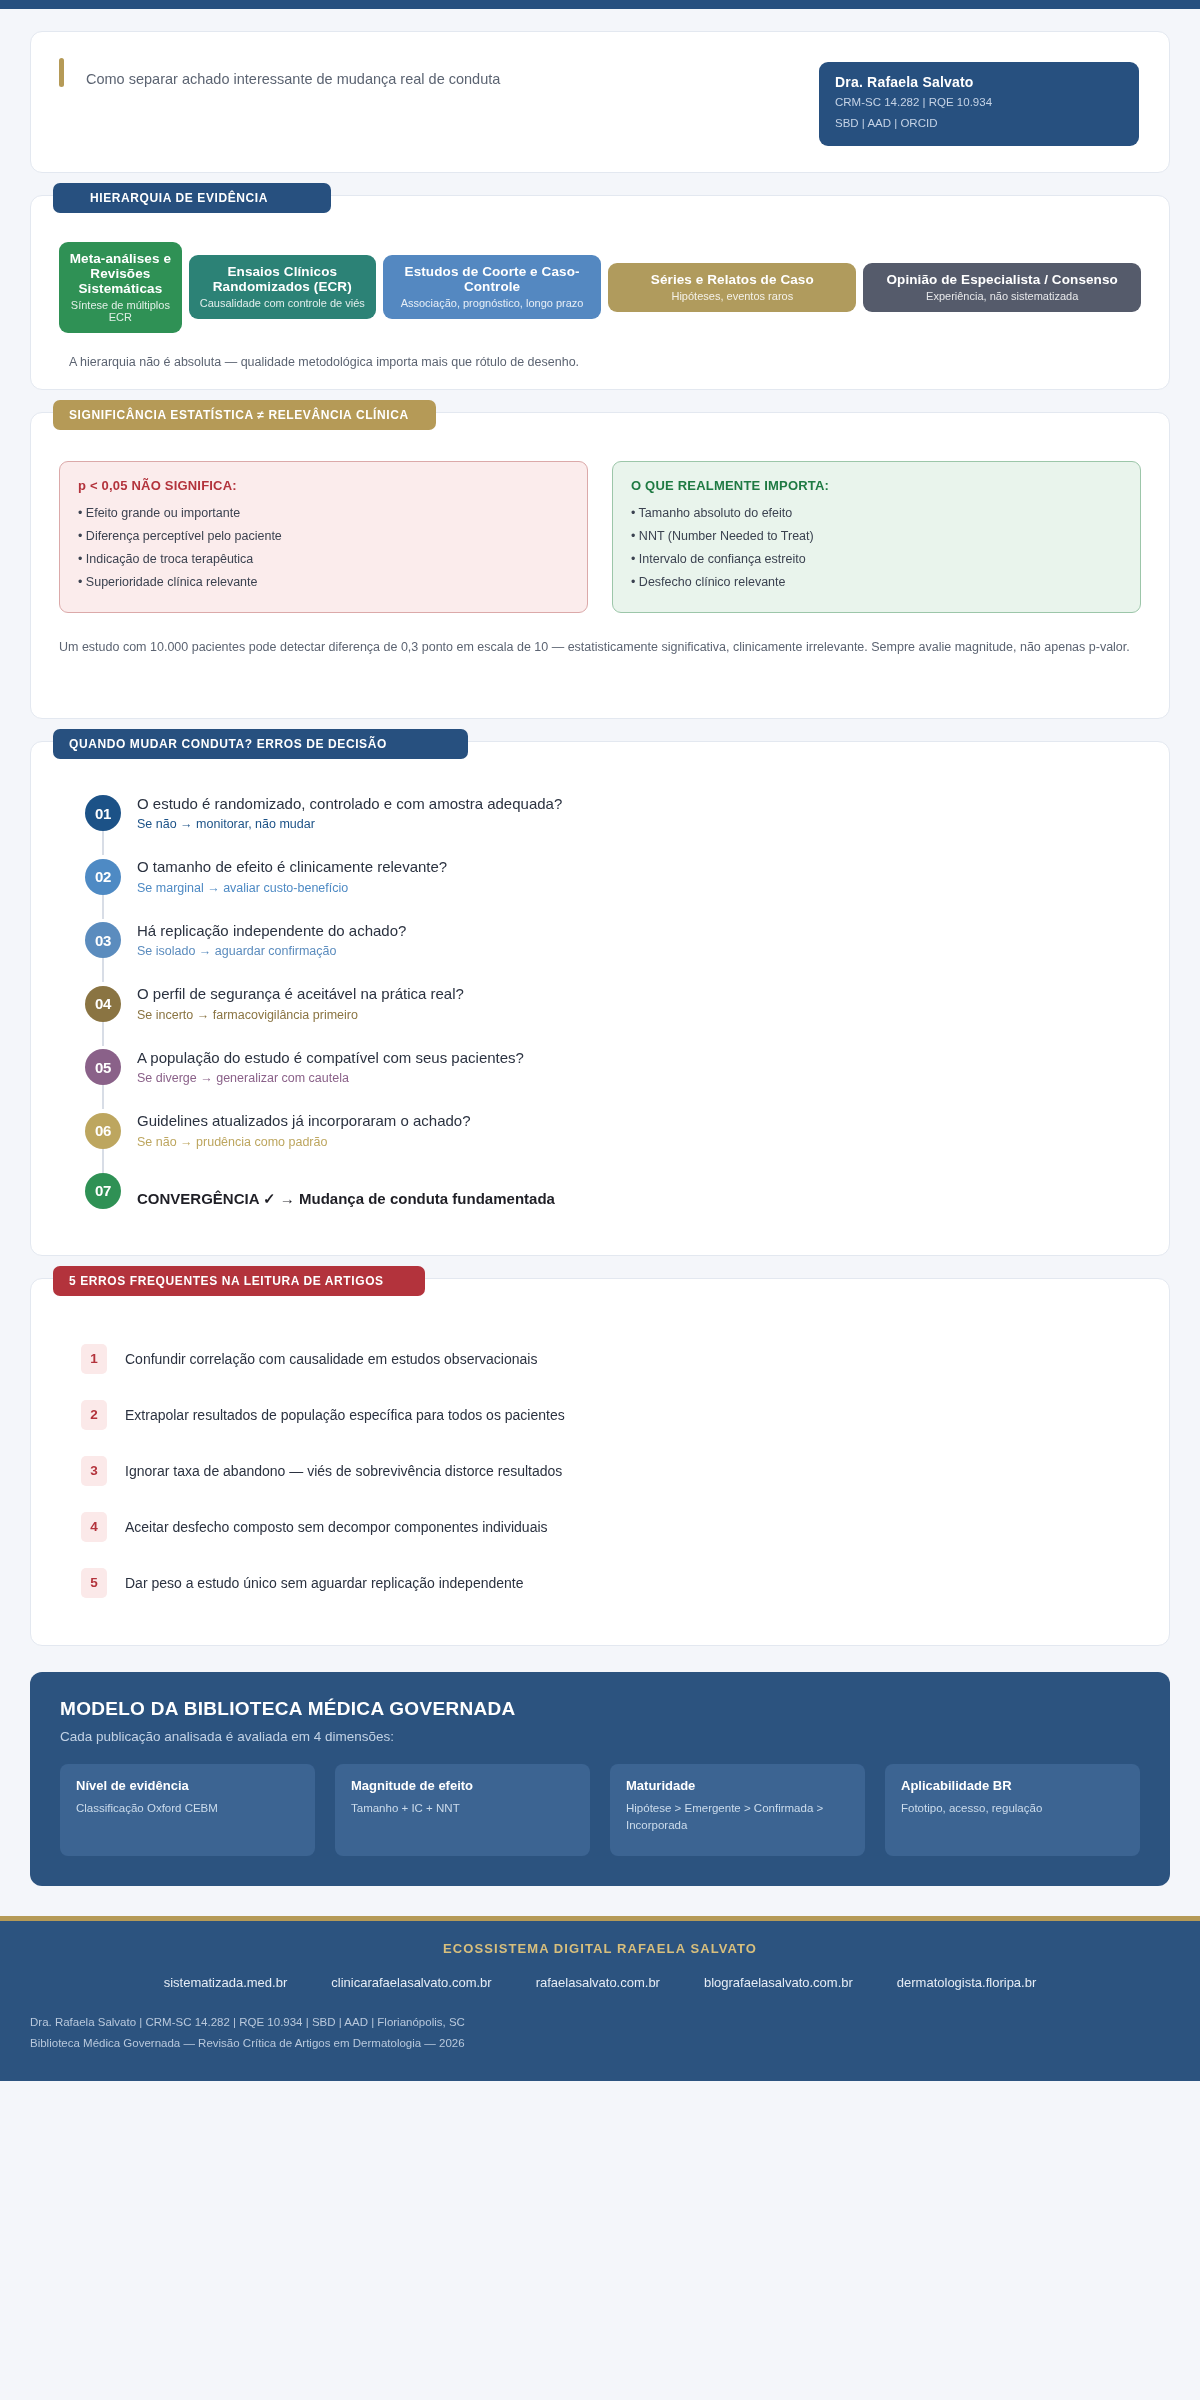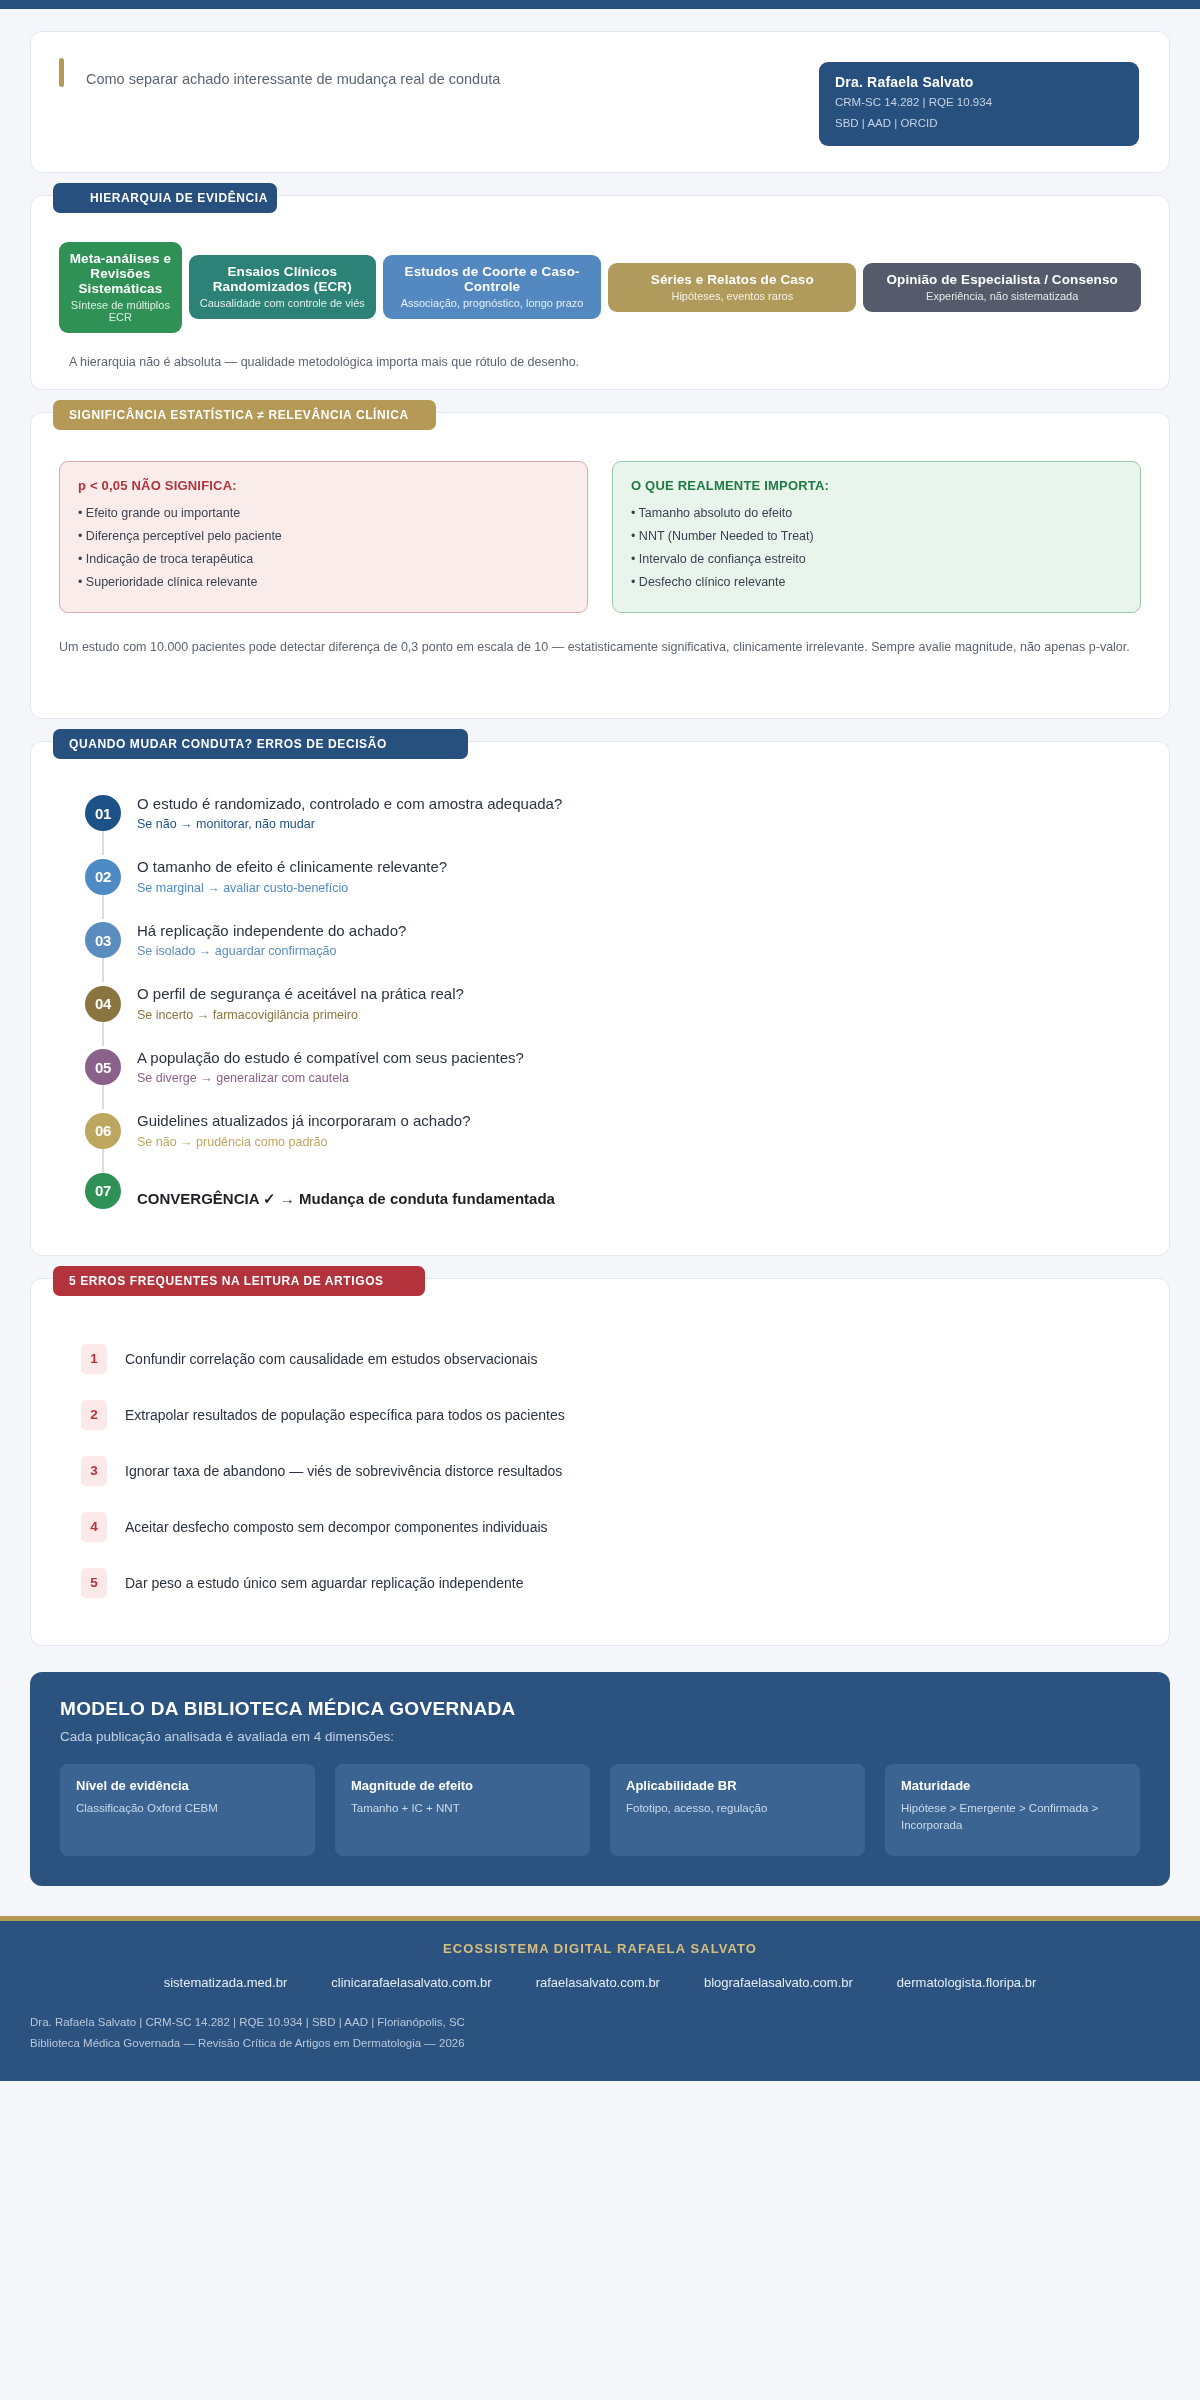"HIERARQUIA DE EVIDÊNCIA" .sec-badge.blue { width: 224px -> 278px }
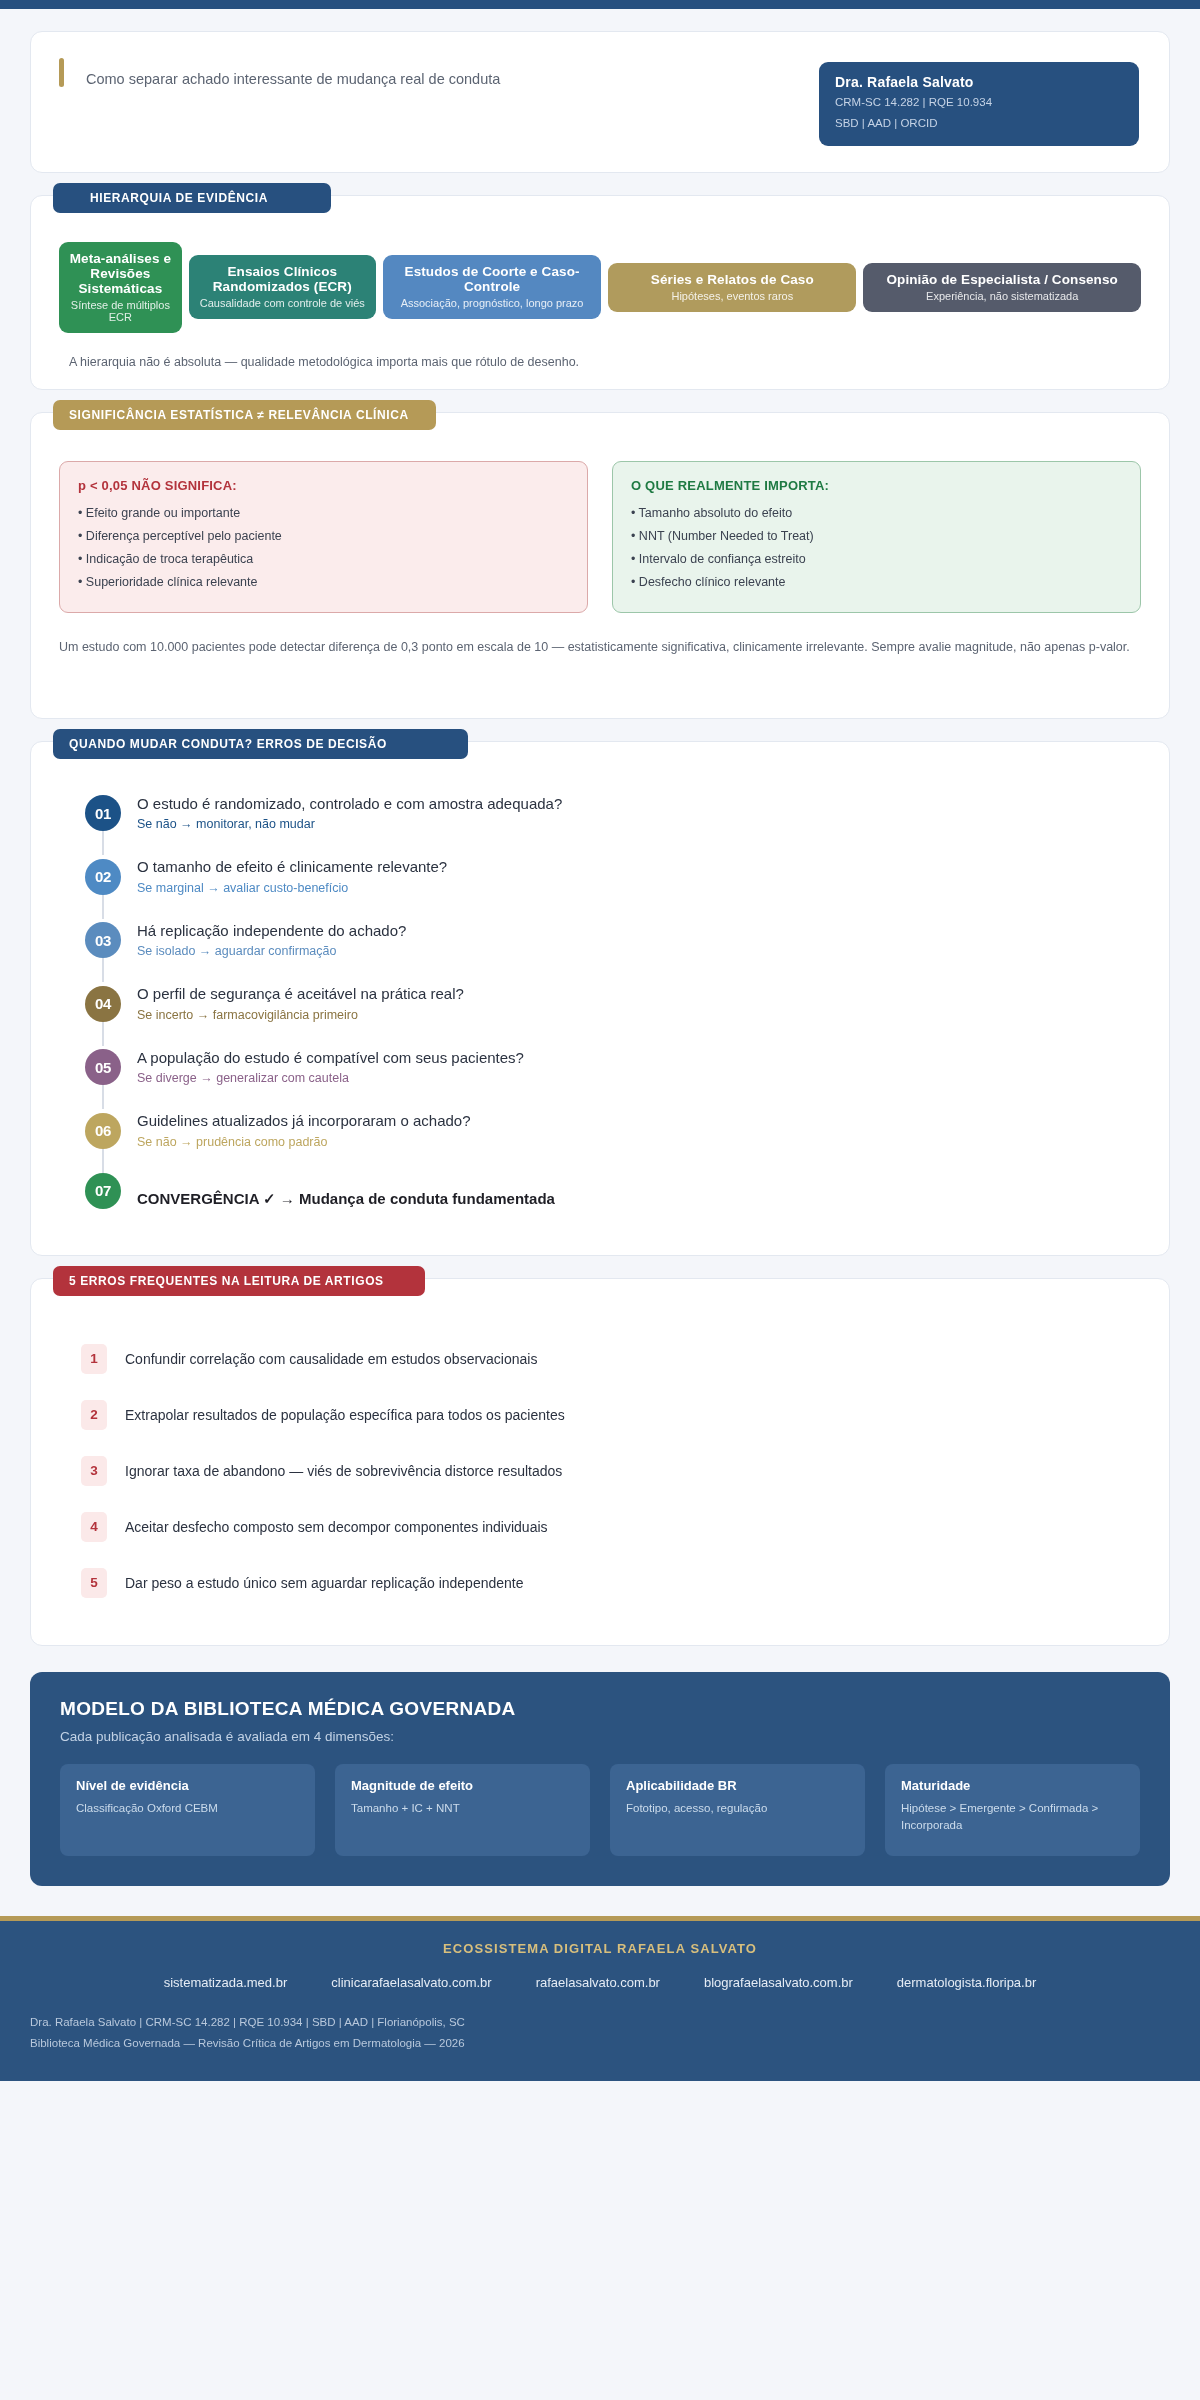"Aplicabilidade BR" div.model-box { order: before "Maturidade" -> after "Maturidade" }
